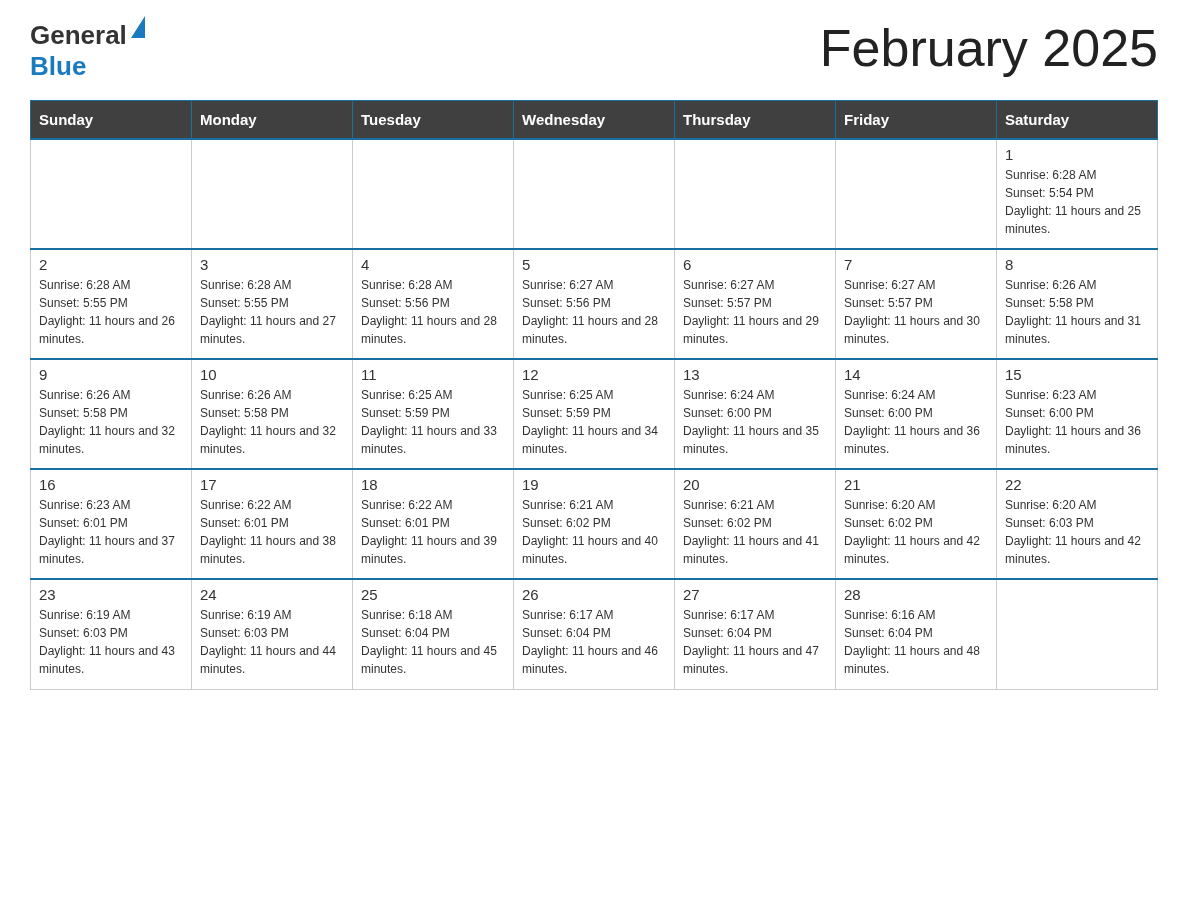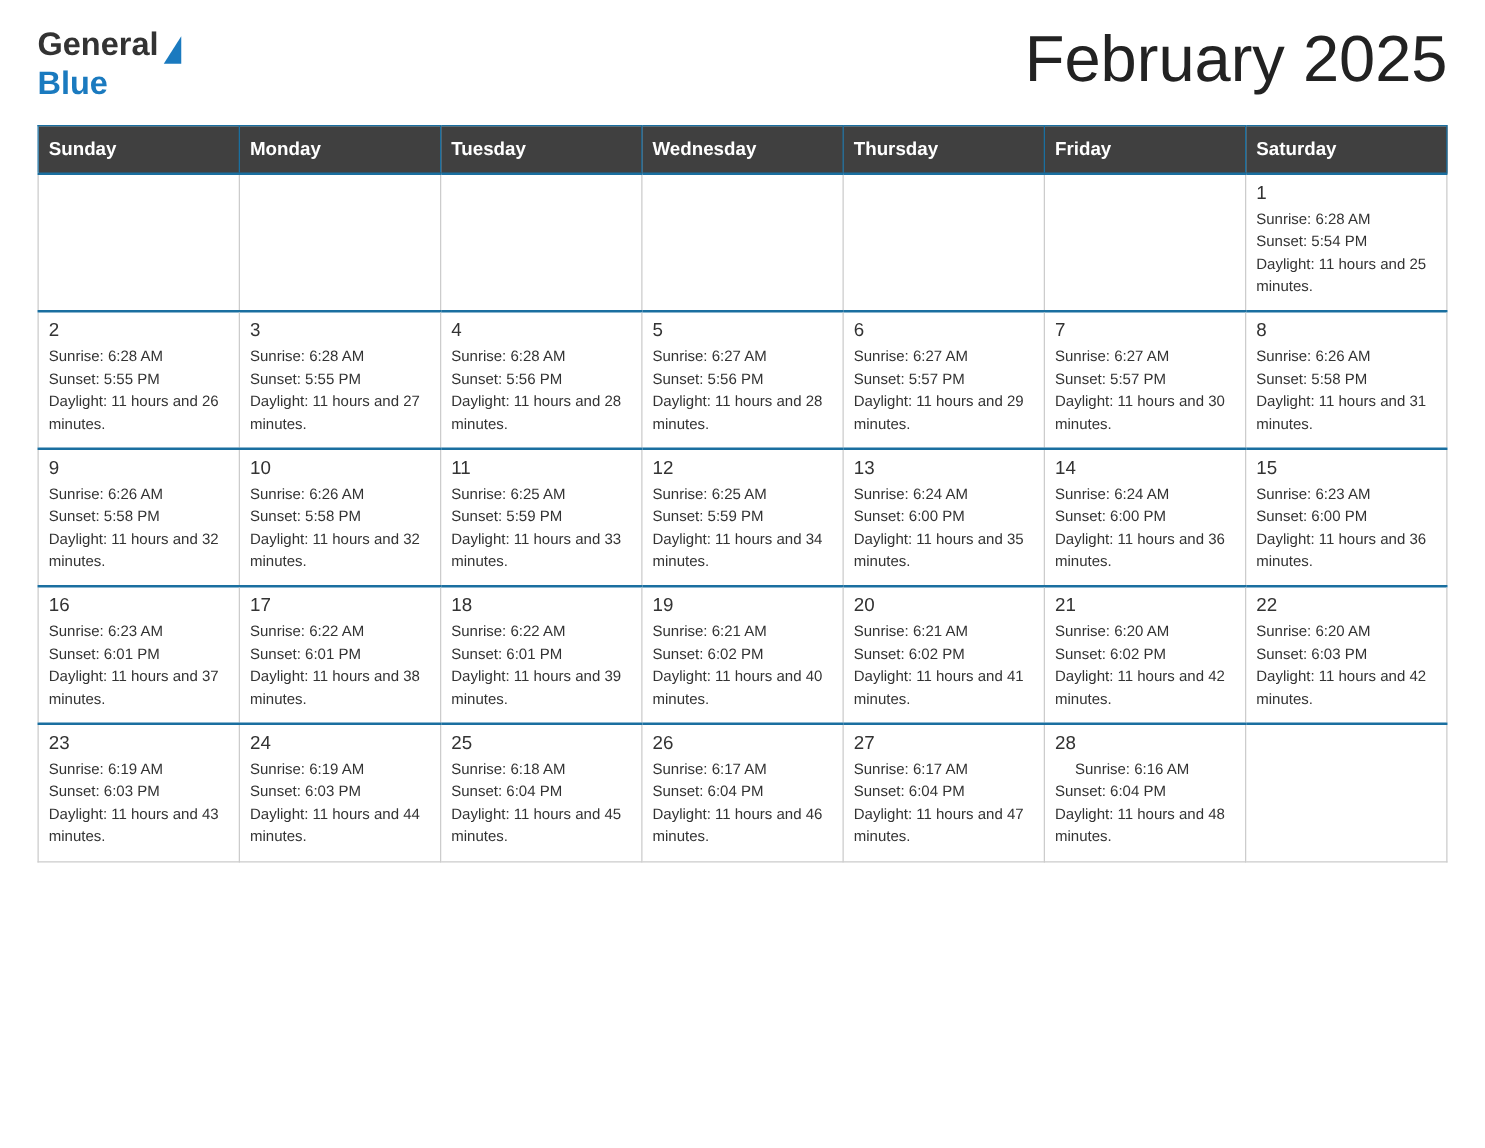"General" .logo-top { align-items: flex-end -> flex-start }
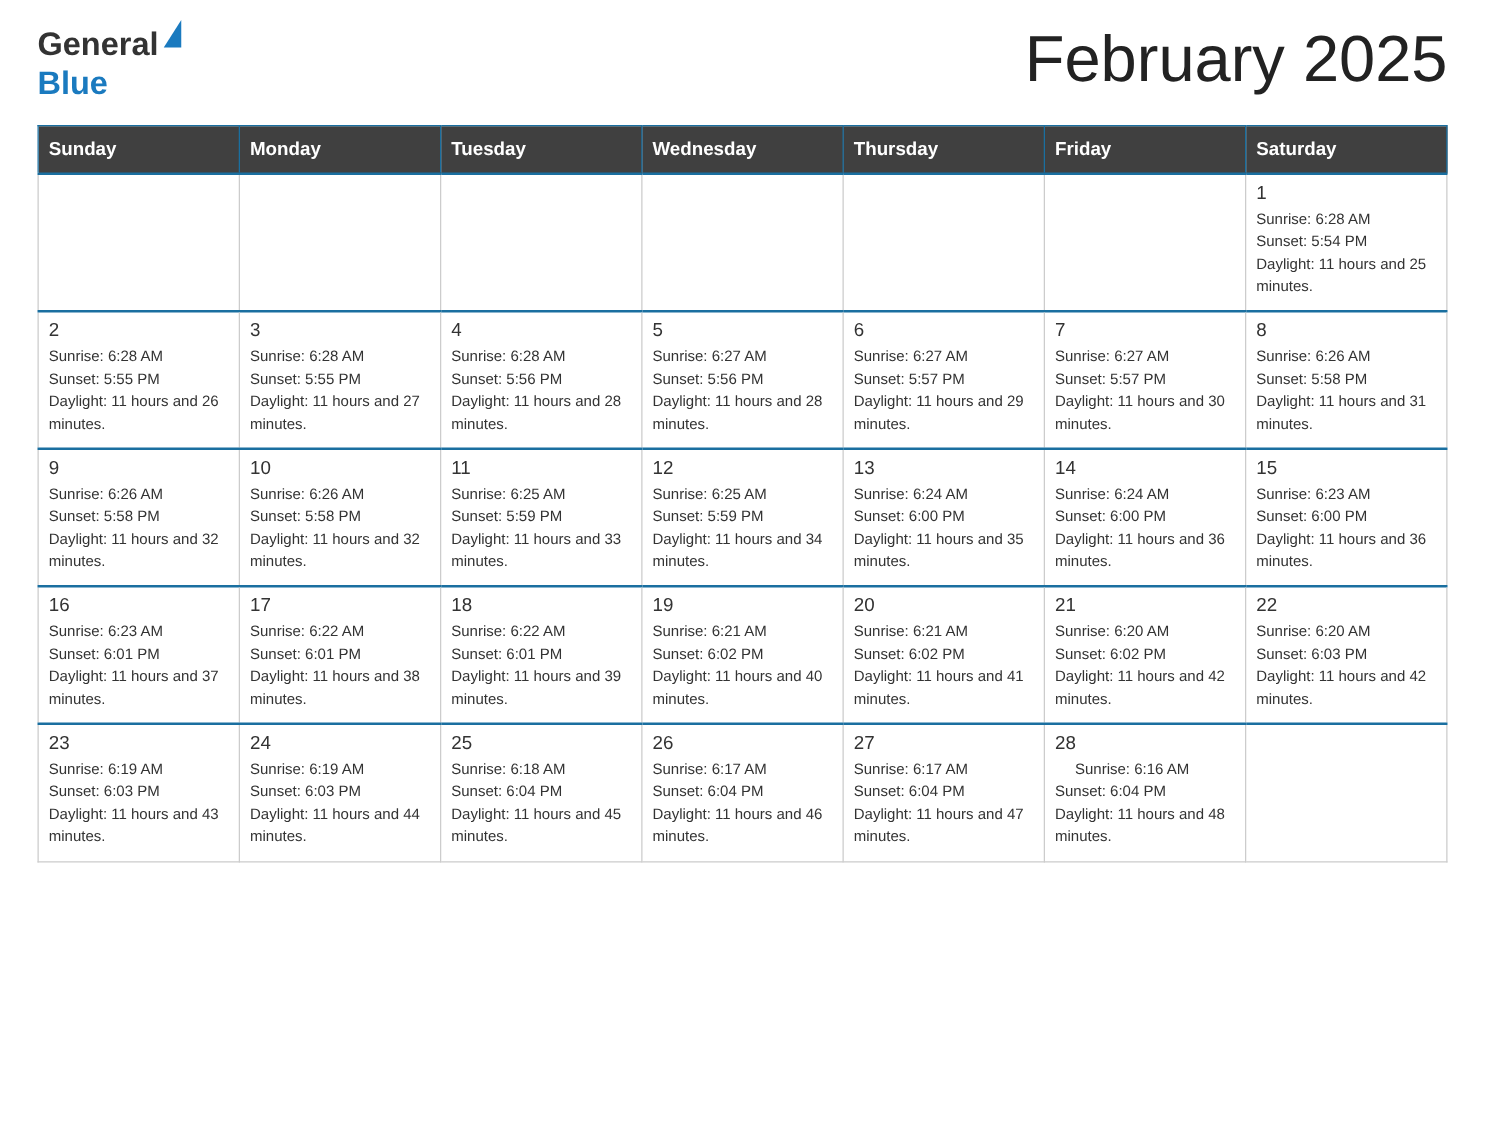"Sunrise: 6:16 AM" span.day-info { margin-left: 16px -> none }
